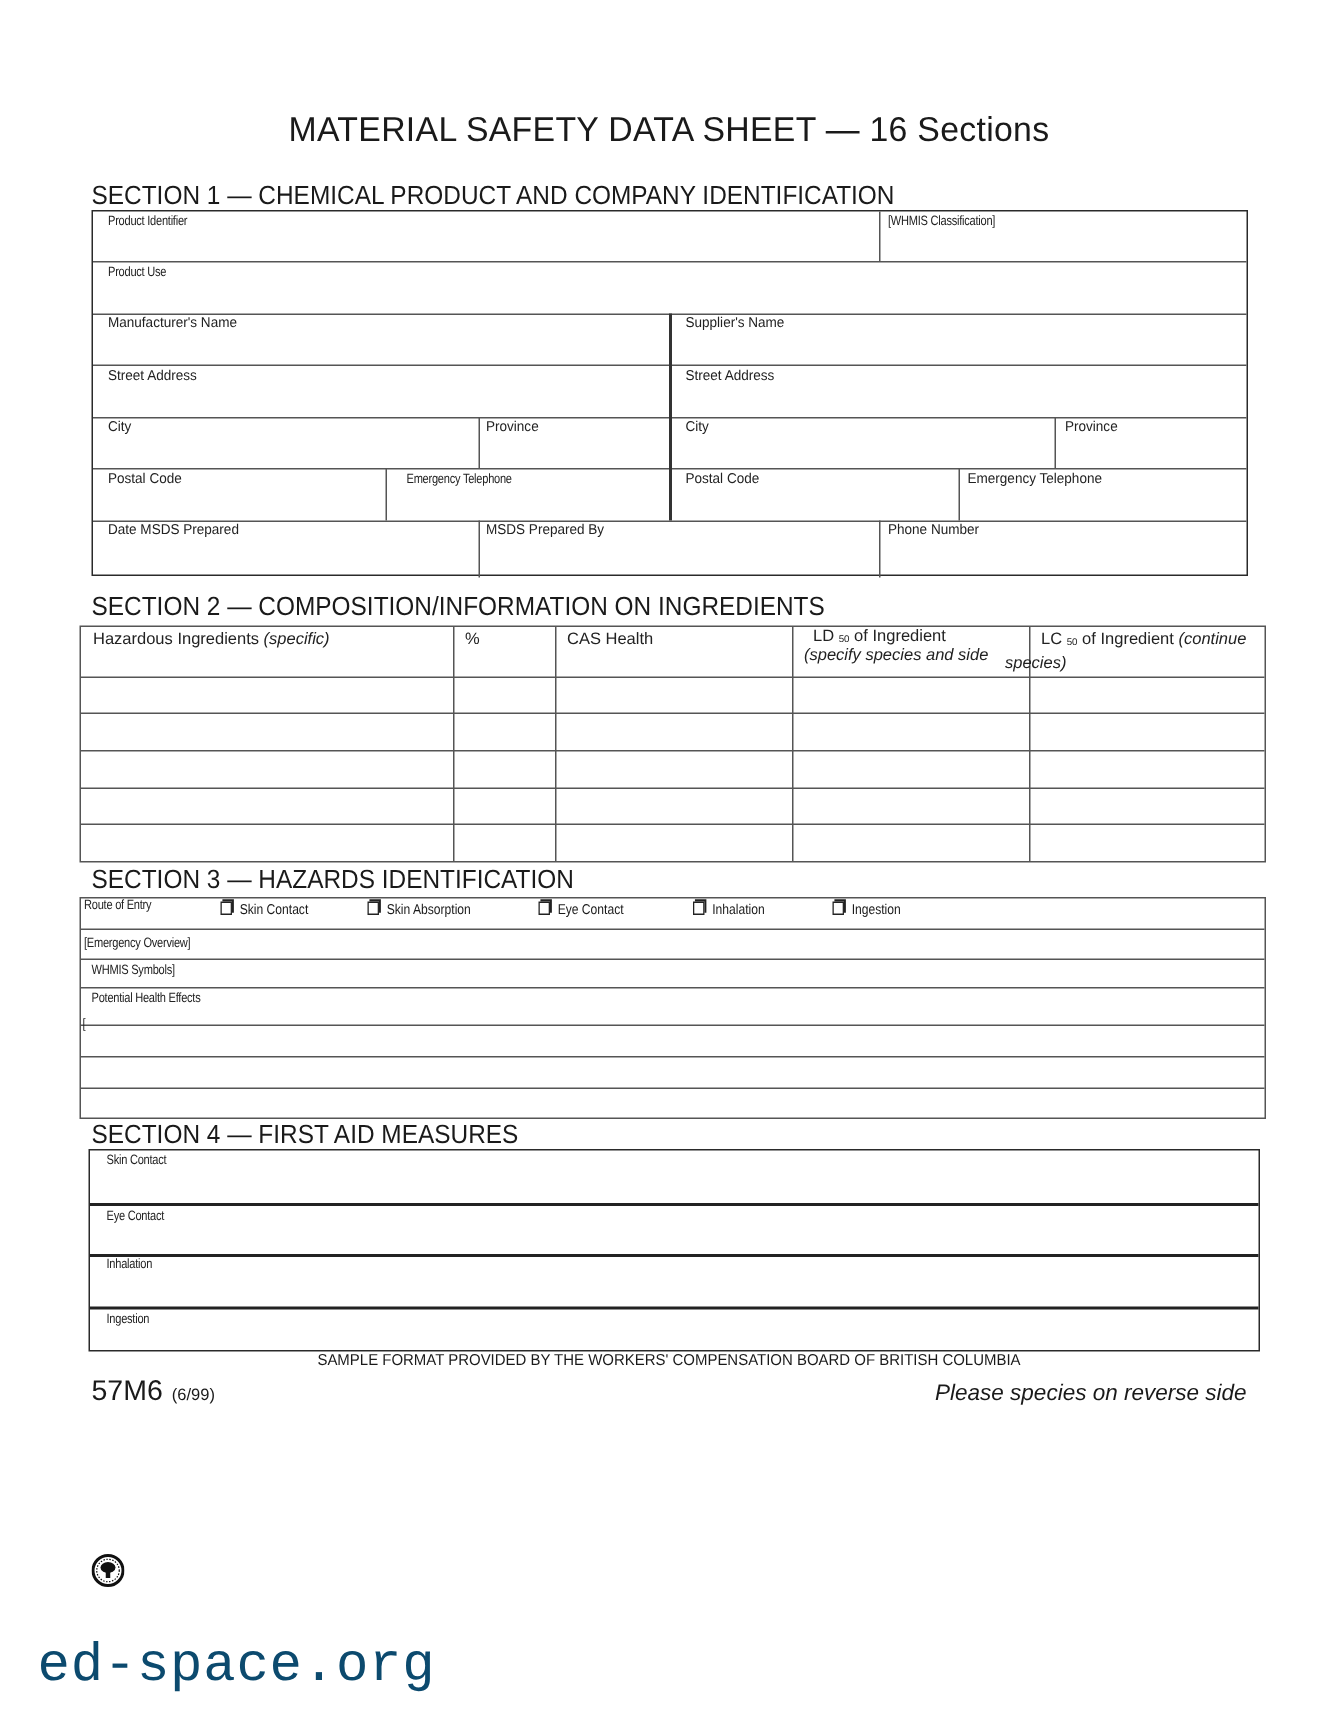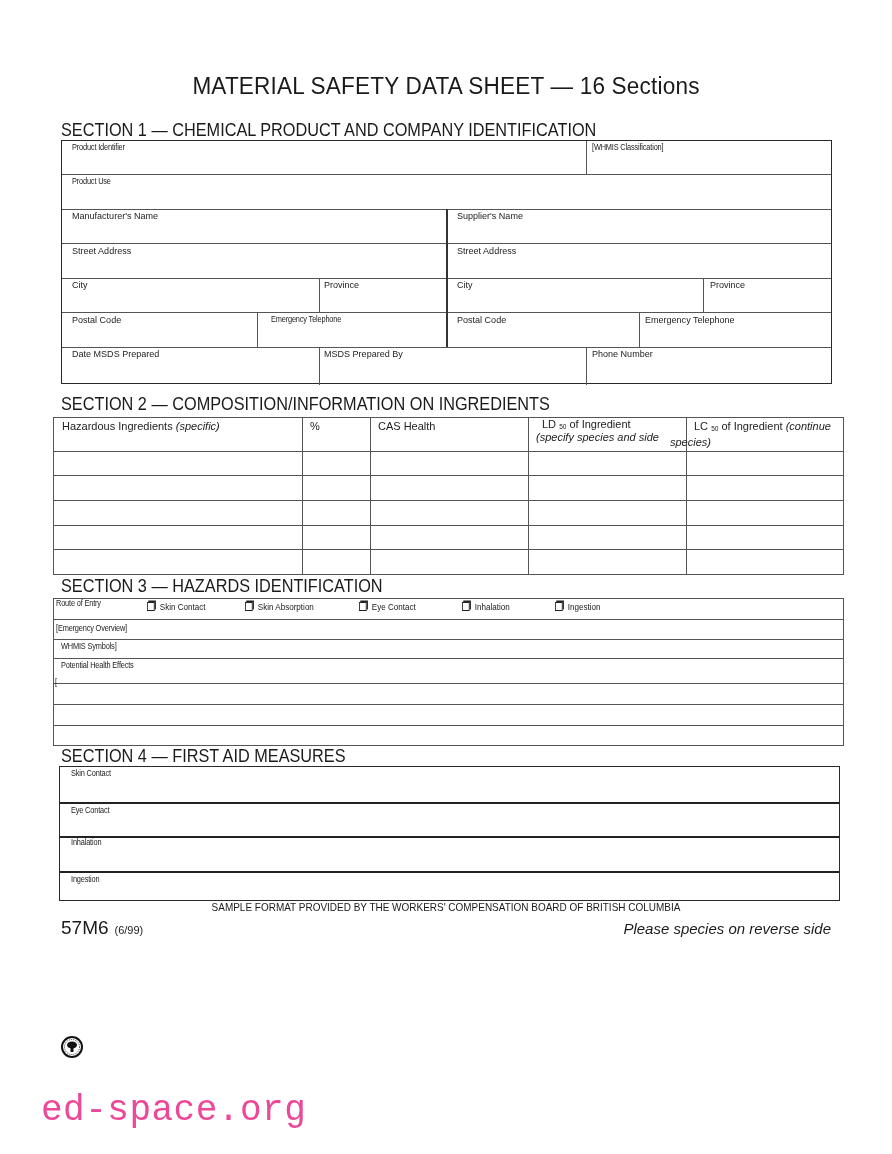"ed-space.org" .watermark { color: #ec4899 -> #0c4a6e; left: 41px -> 25px }
